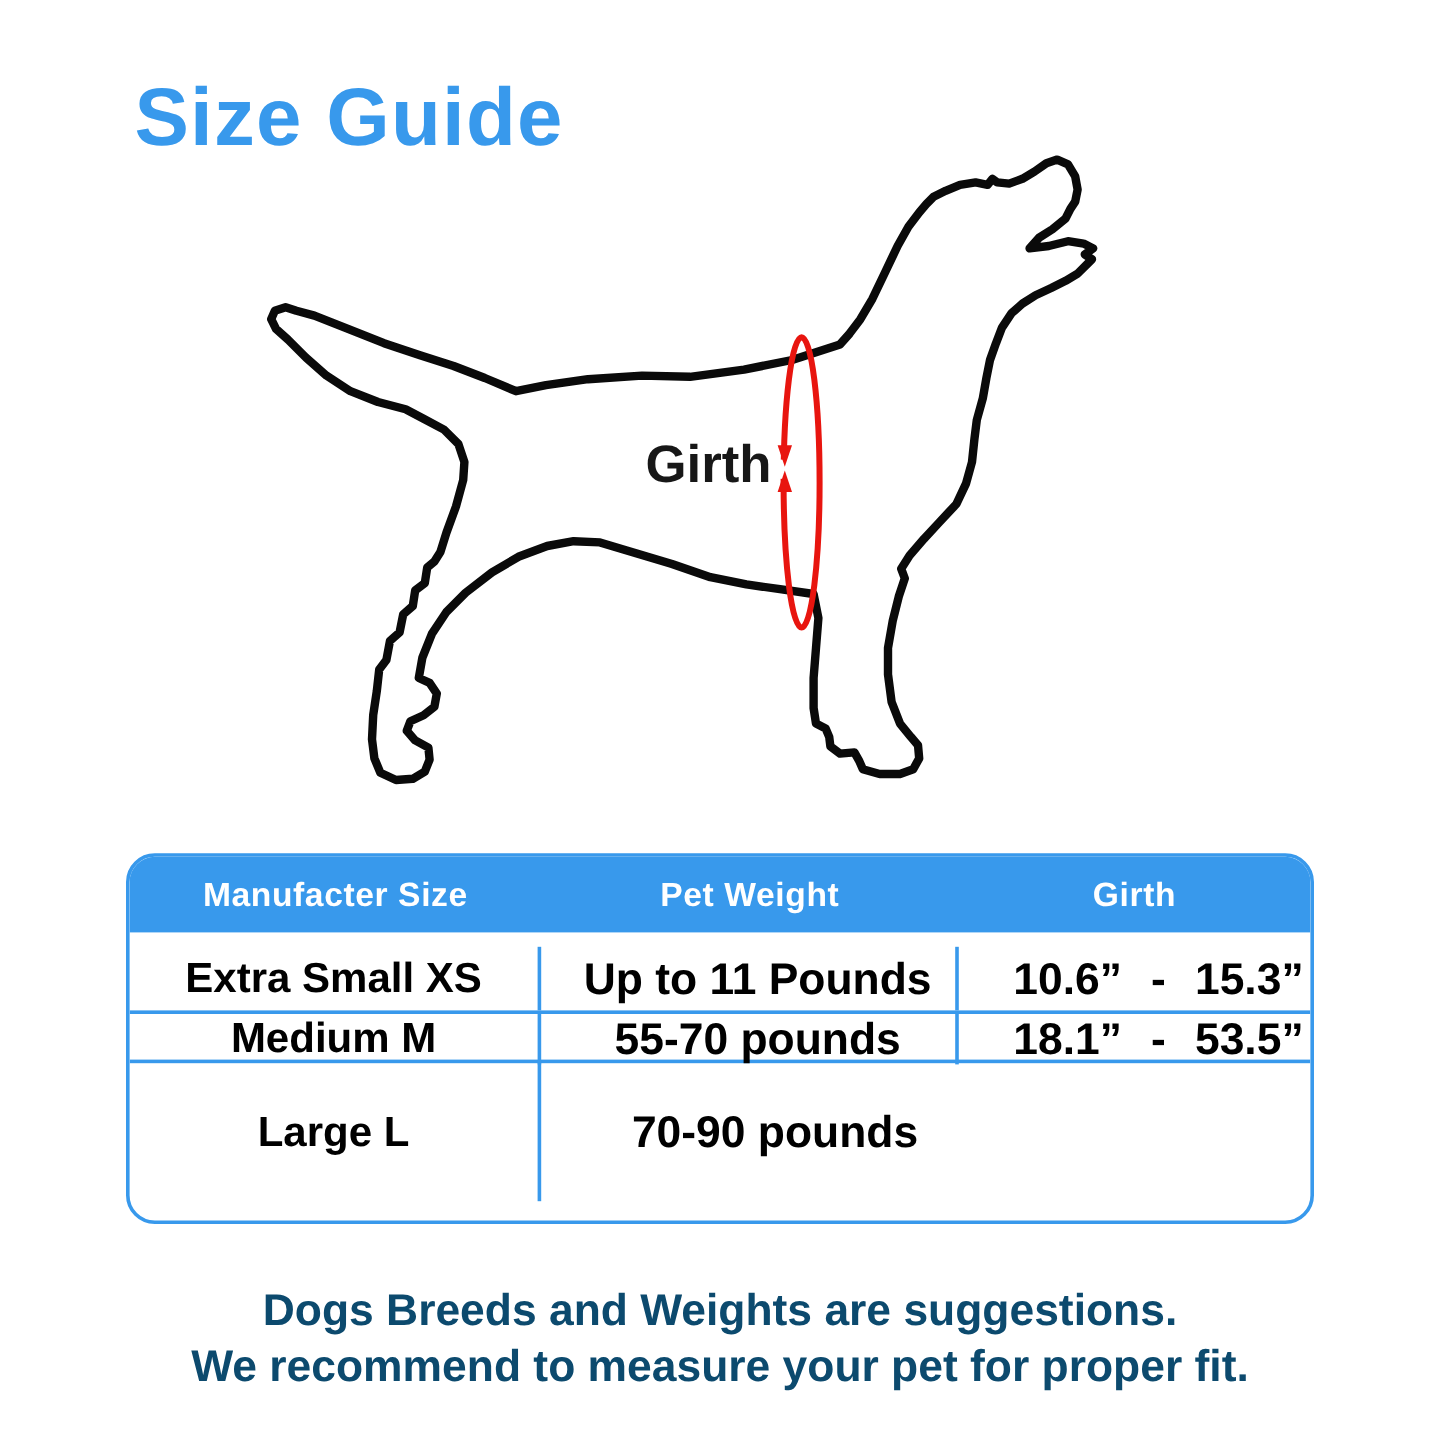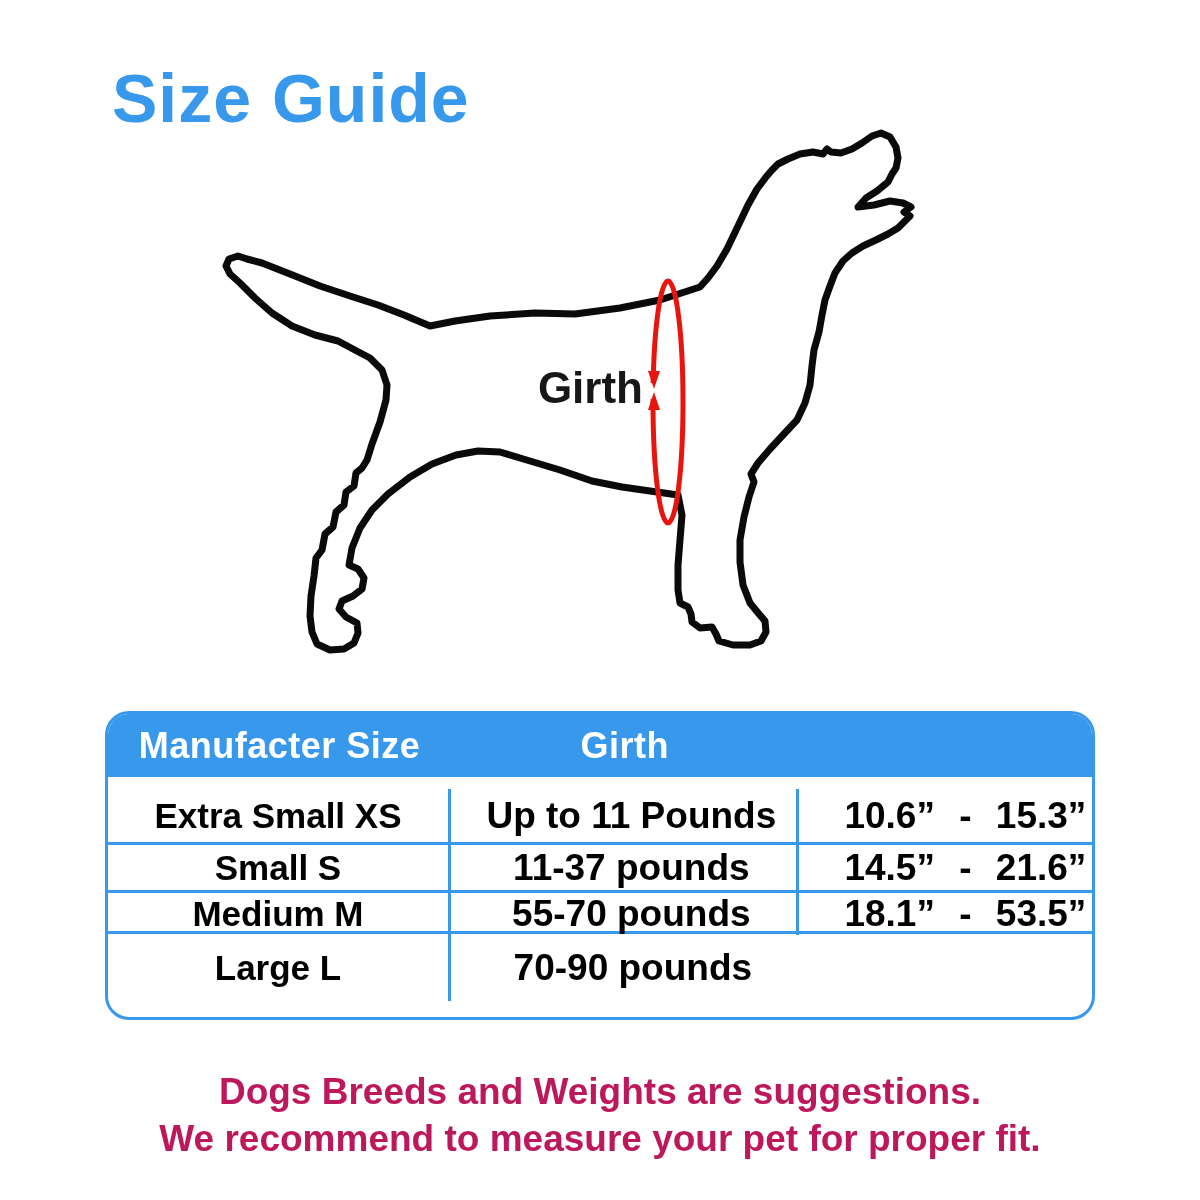"Manufacter Size" .th { font-size: 36px -> 28px }
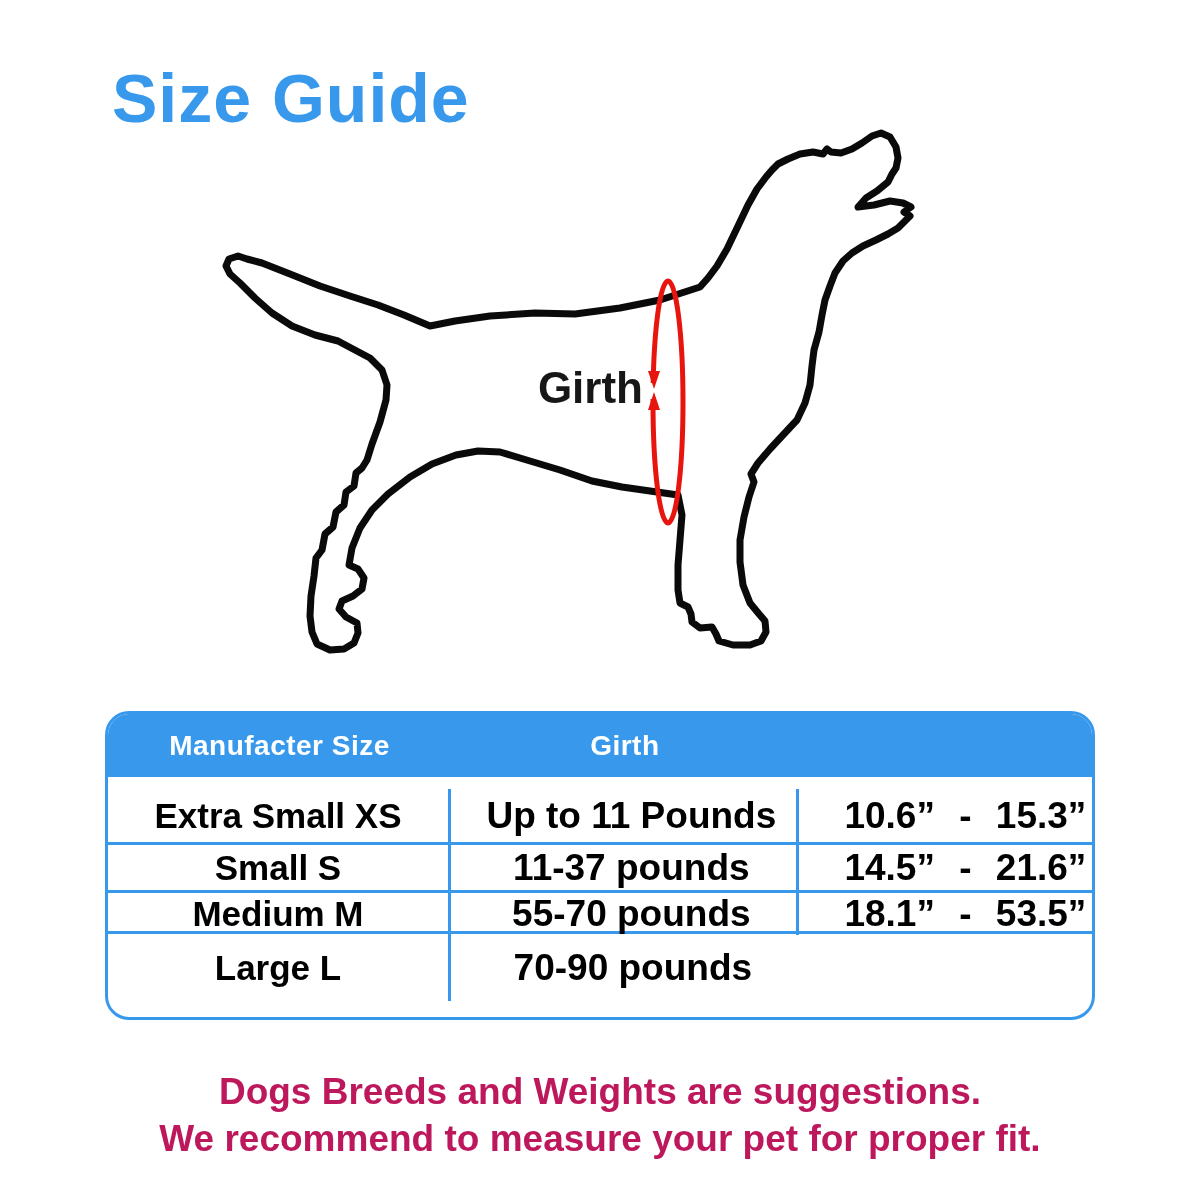"Pet Weight" div.th { html: none -> <div>Pet Weight</div> }
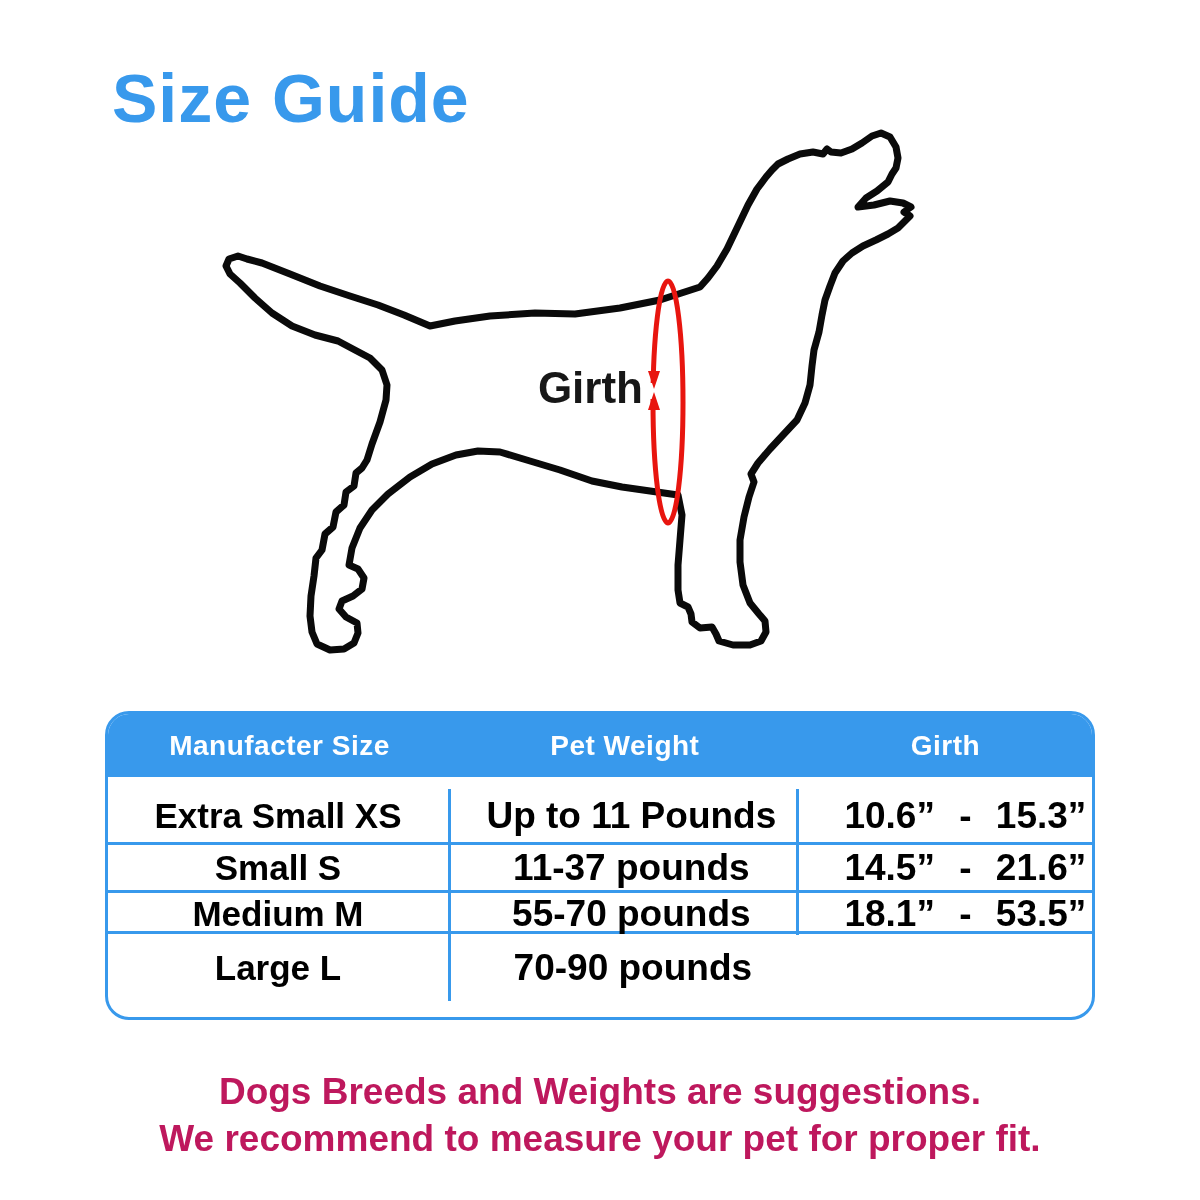"Small S" div.trow { html: <div> <div>Small S</div> <div>11-37 pounds</div> <div>14.5” - 21.6”</div> </div> -> none }
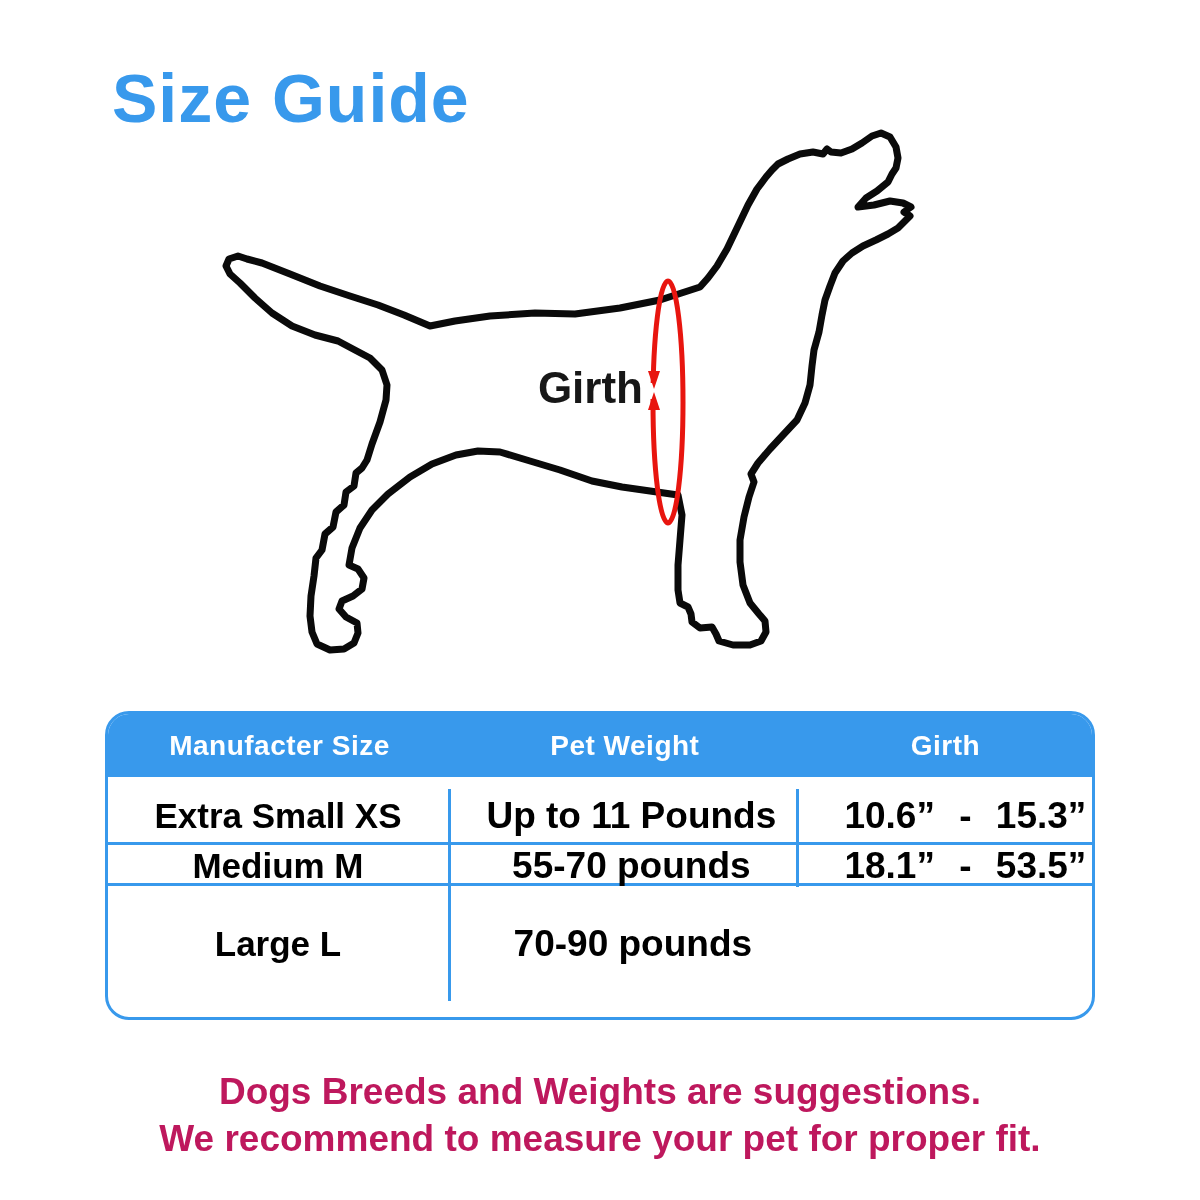"Large L" .r4 { gap: none -> 13px }
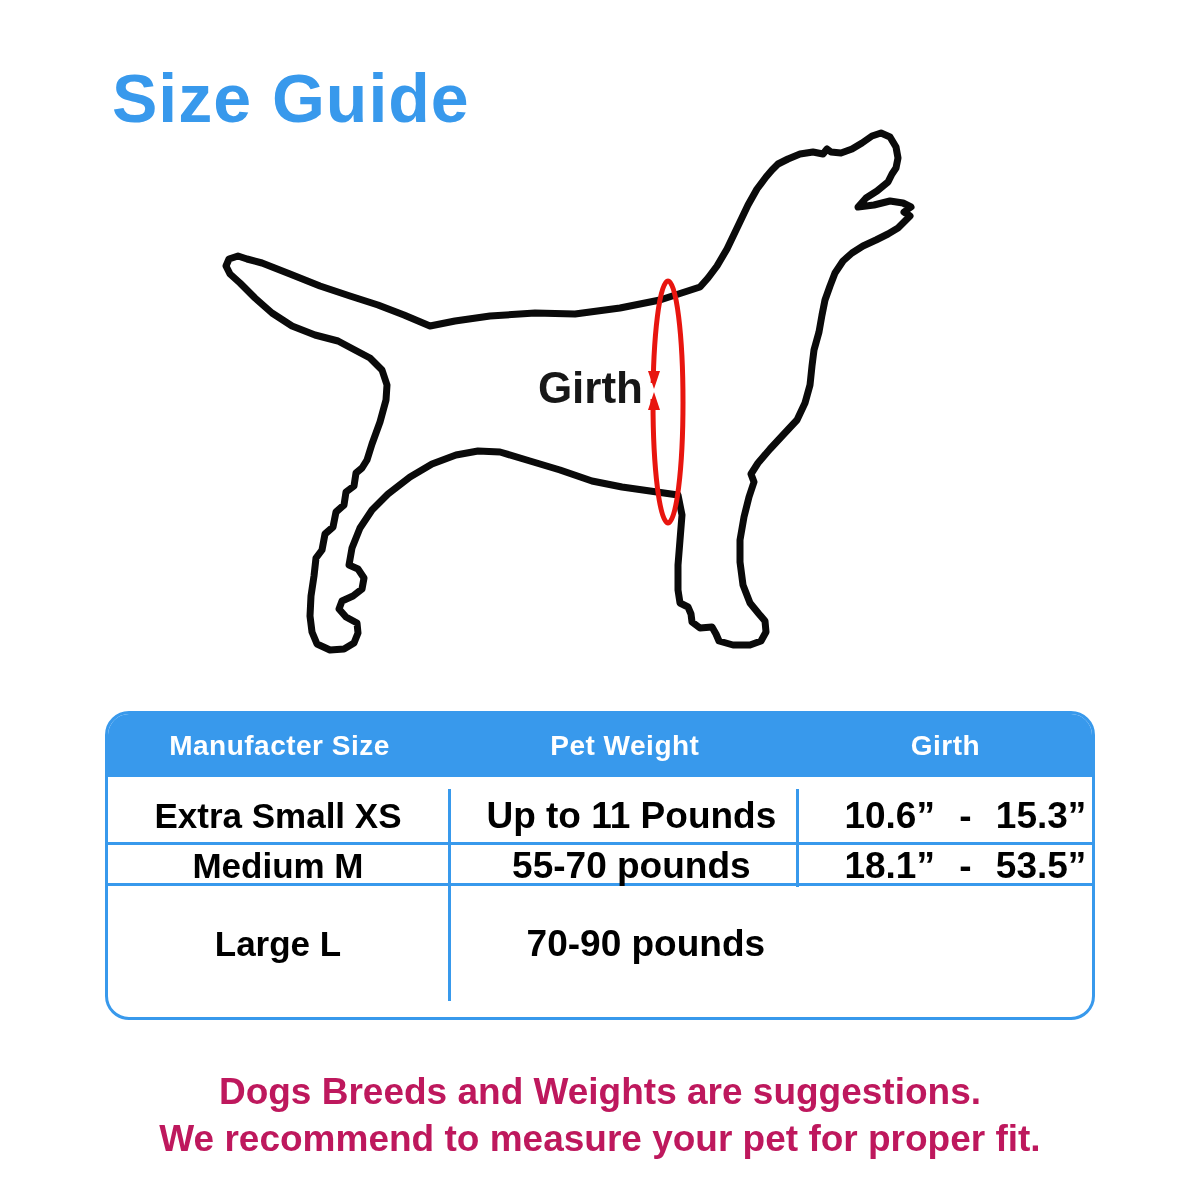"Dogs Breeds and Weights are" .footer-note { color: #be185d -> #0c4a6e }
